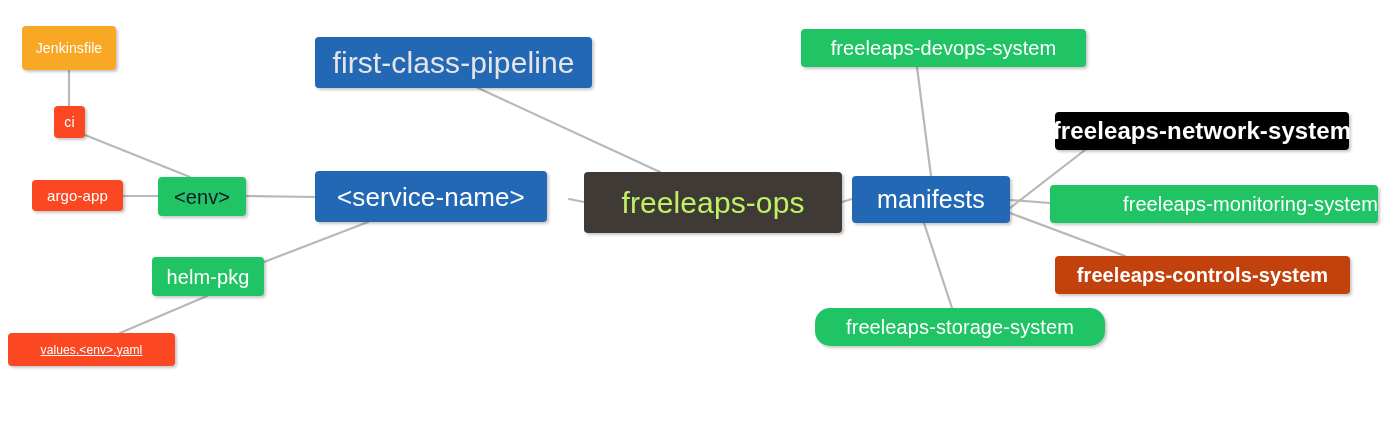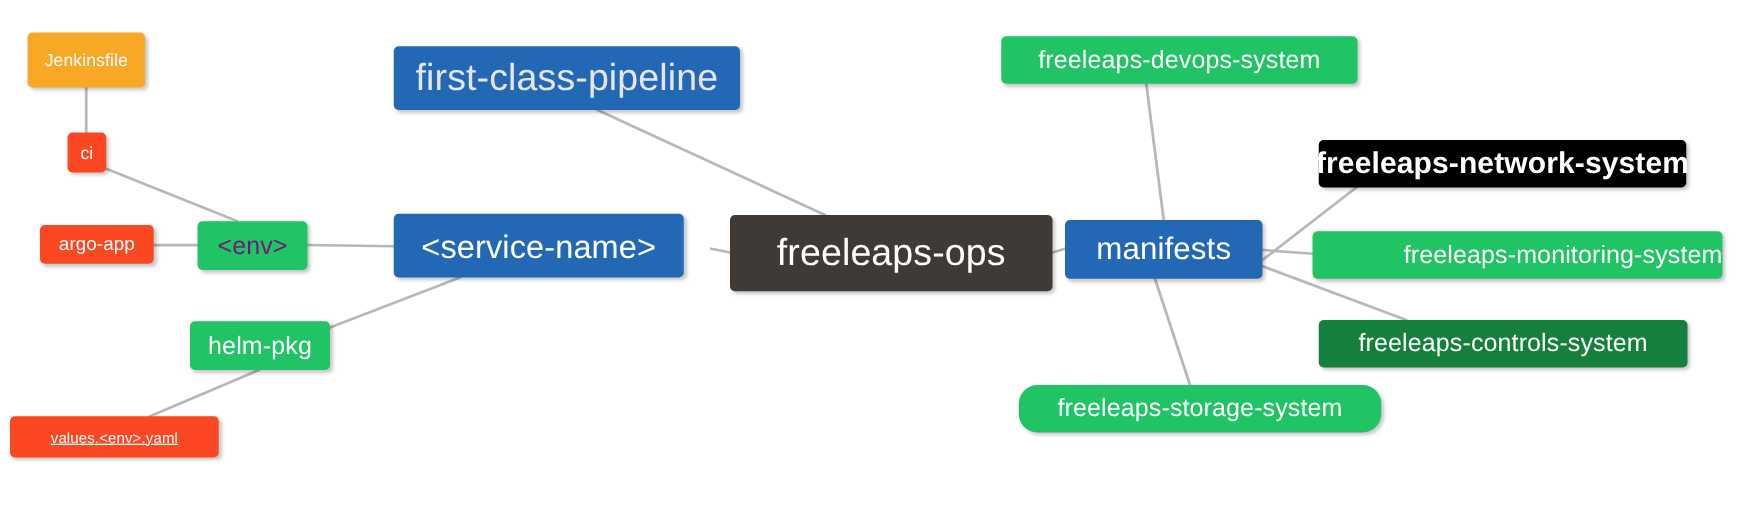"<env>" div.node { color: #701a75 -> #0f172a }
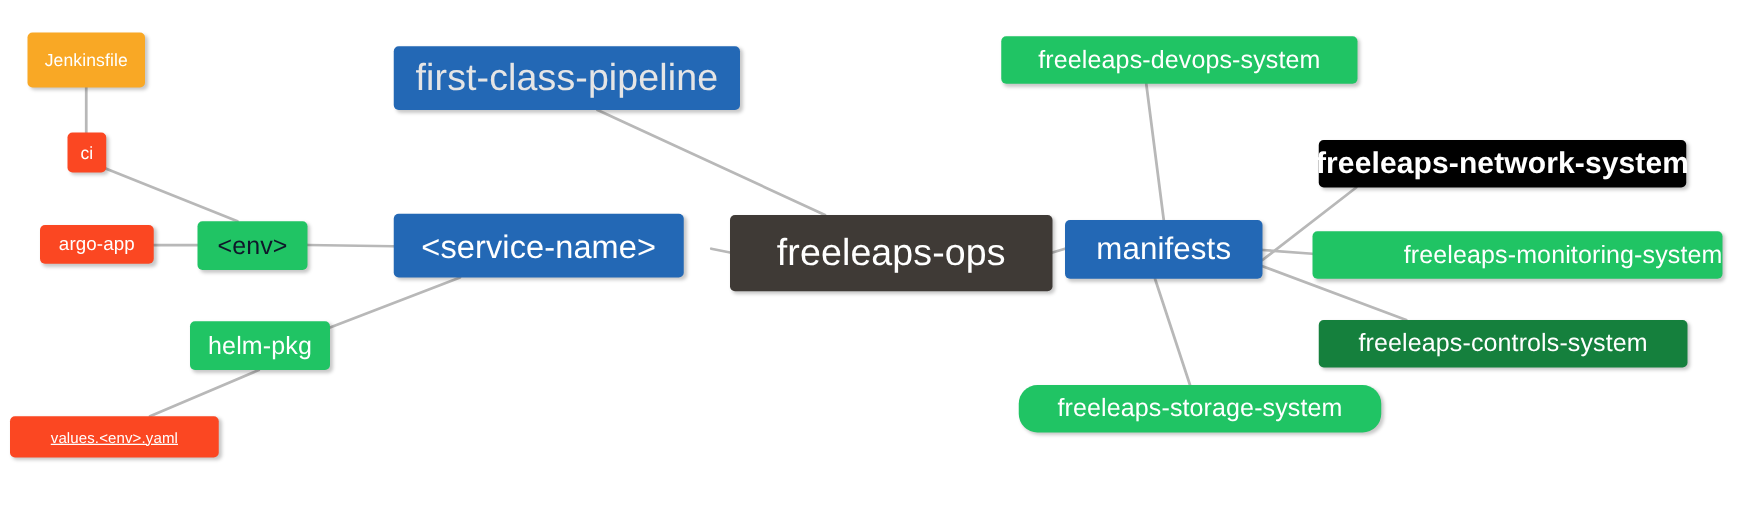"freeleaps-ops" div.node { color: #ffffff -> #bef264 }
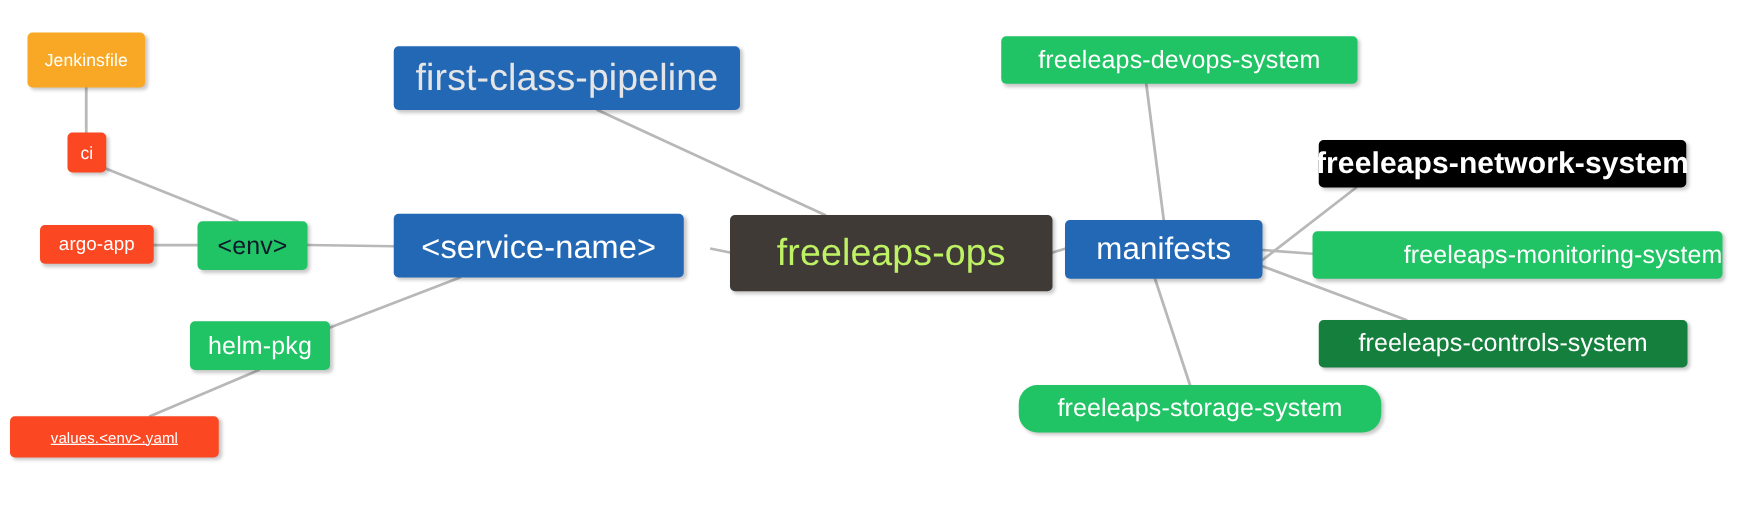"freeleaps-controls-system" div.node { background: #15803d -> #c2410c; font-weight: none -> bold }
